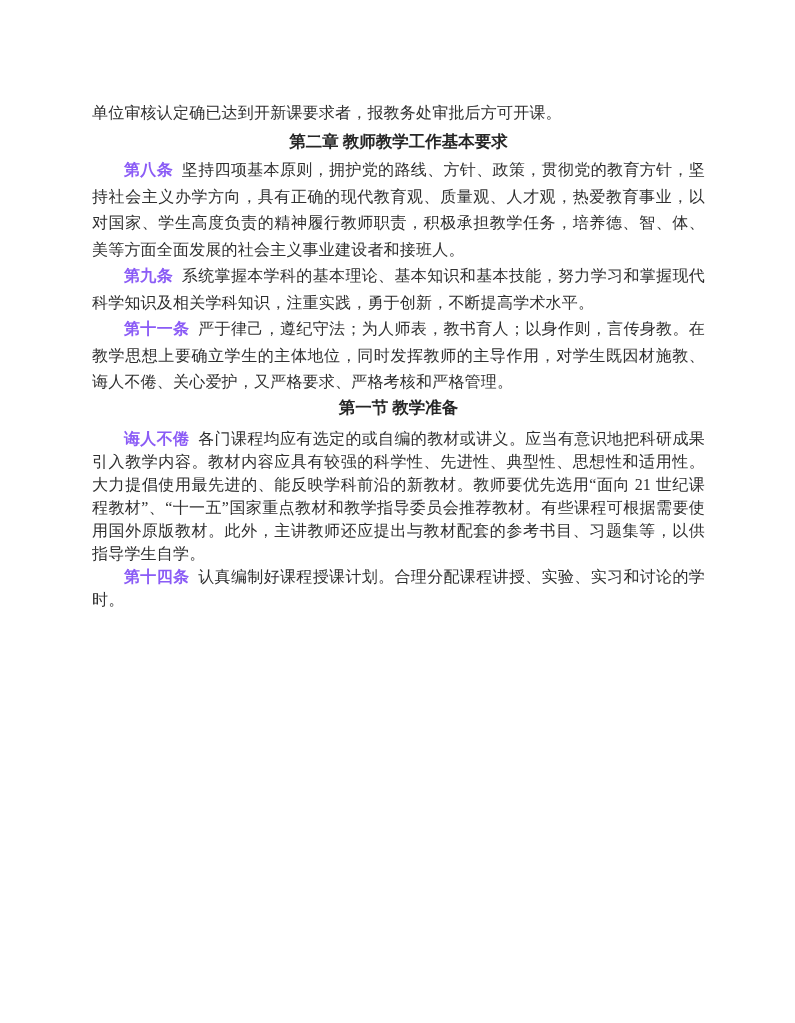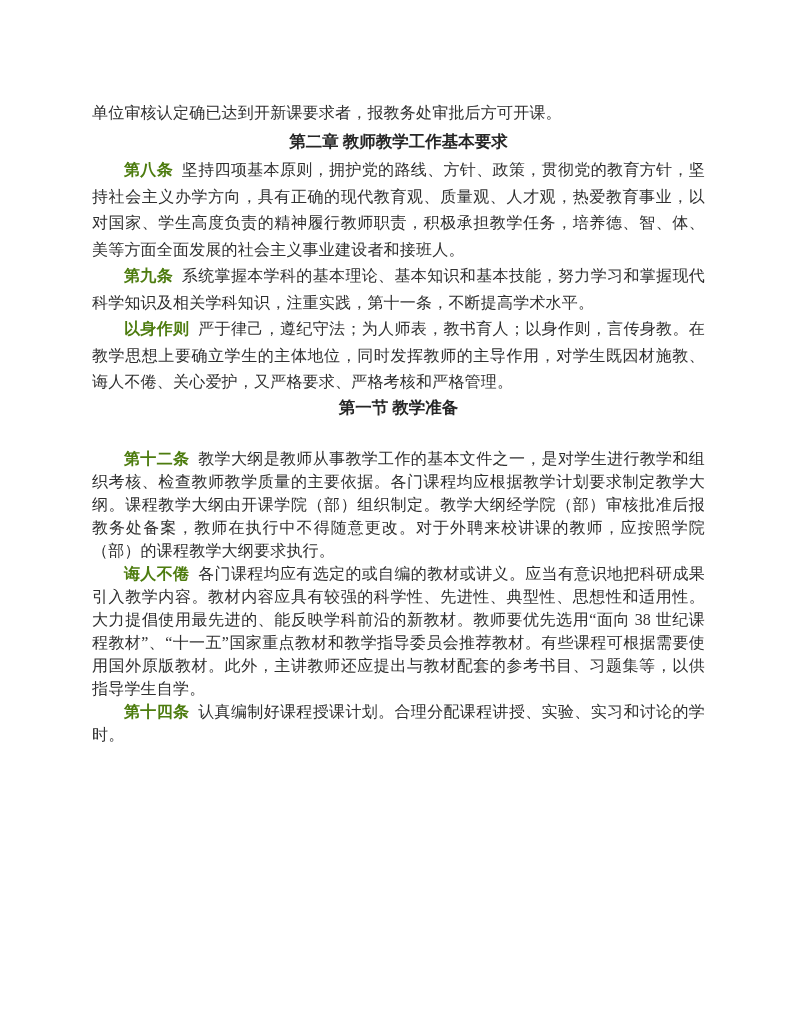"第八条" .art-label { color: #4d7c0f -> #8b5cf6 }
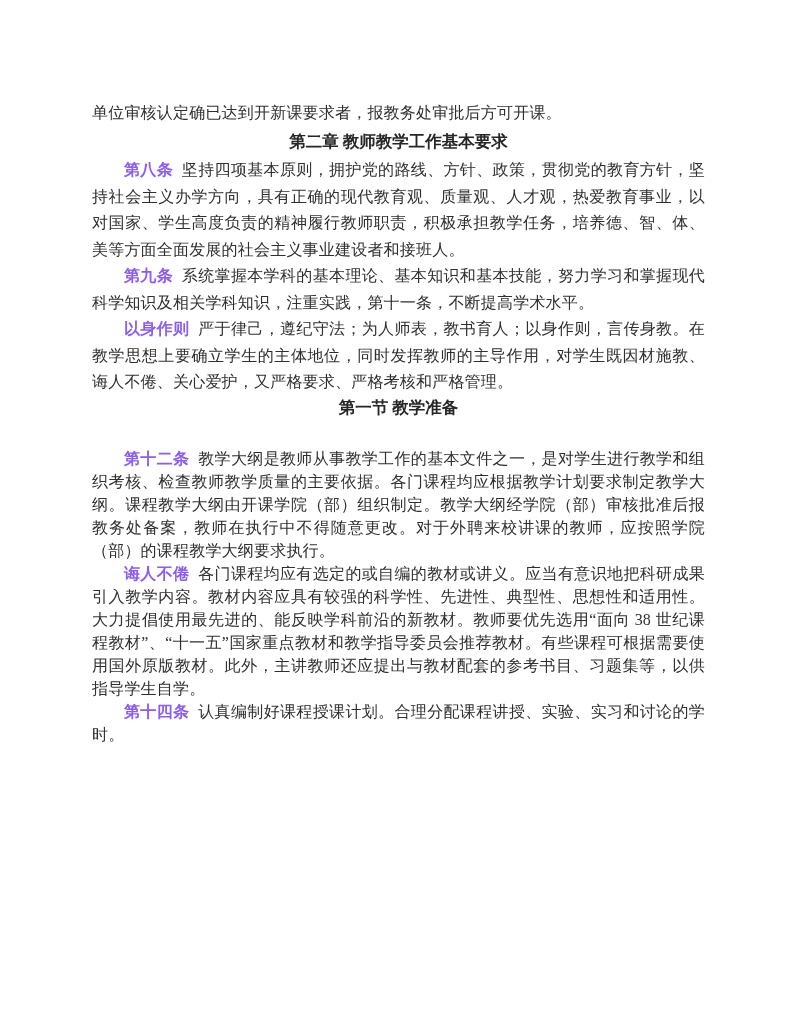"系统掌握本学科的基本理论、基本知识和基本技能，努力学习和掌握现代科学知识及相关学" span { text: 第十一条 -> 勇于创新 }
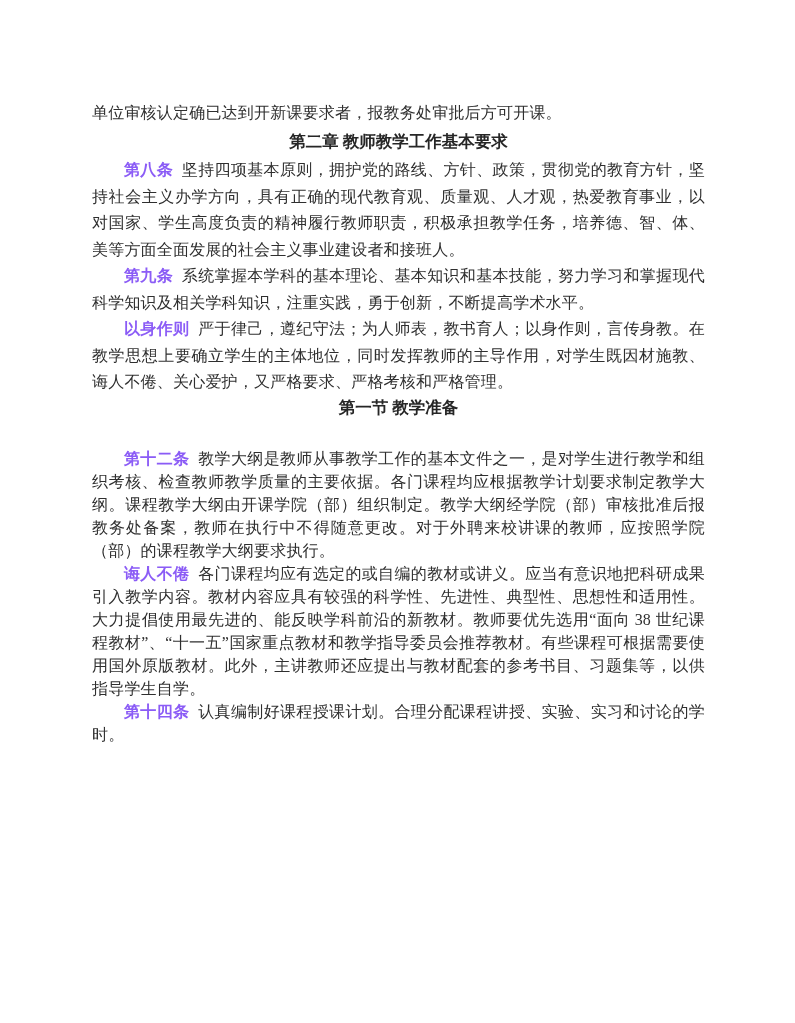"以身作则" span.art-label { text: 以身作则 -> 第十一条 }
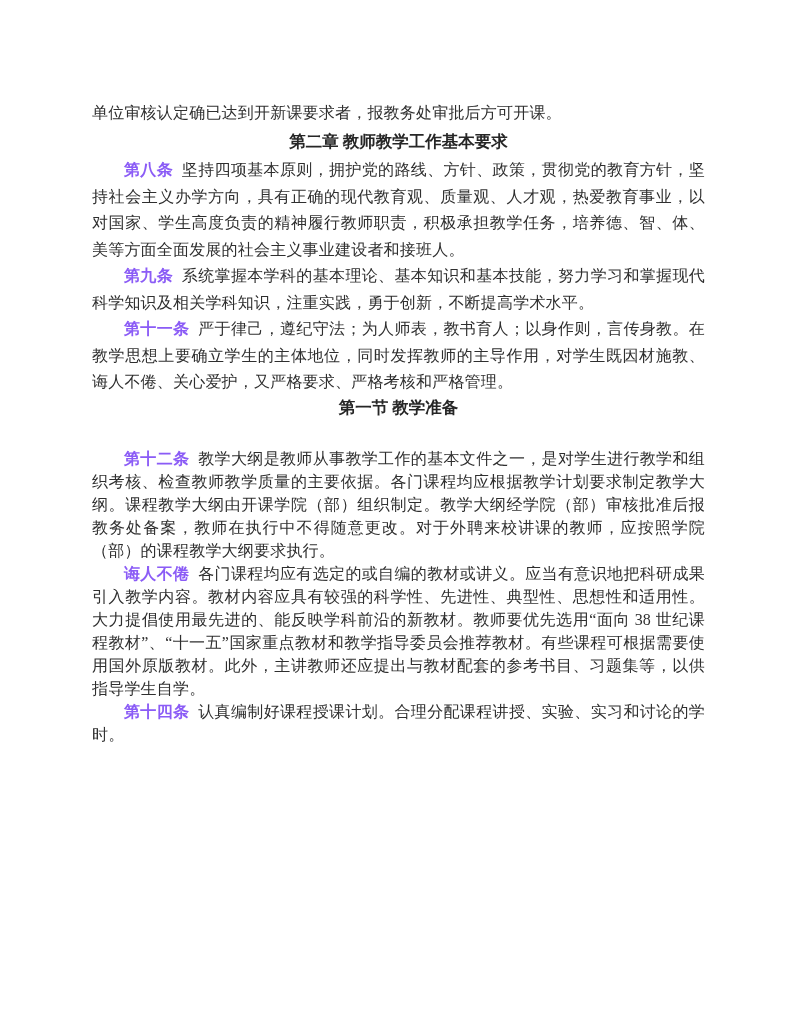"第一节 教学准备" .section-title.sec-b { margin-bottom: 28px -> 8px }
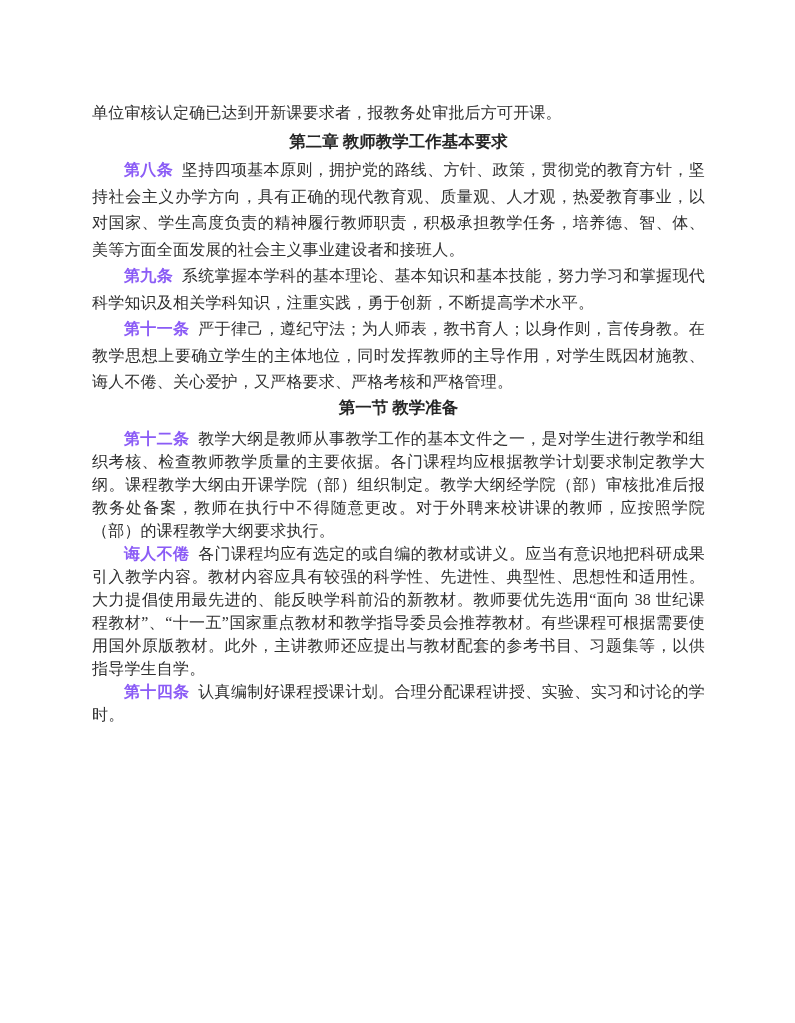"第十二条" p.body-text { html: <p><span>第十二条</span><span>教学大纲是教师从事教学工作的基本文件之一，是对学生进行教学和组织考核、检查教师教学质量的主要依据。各门课程均应根据教学计划要求制定教学大纲。课程教学大纲由开课学院（部）组织制定。教学大纲经学院（部）审核批准后报教务处备案，教师在执行中不得随意更改。对于外聘来校讲课的教师，应按照学院（部）的课程教学大纲要求执行。</span></p> -> none }
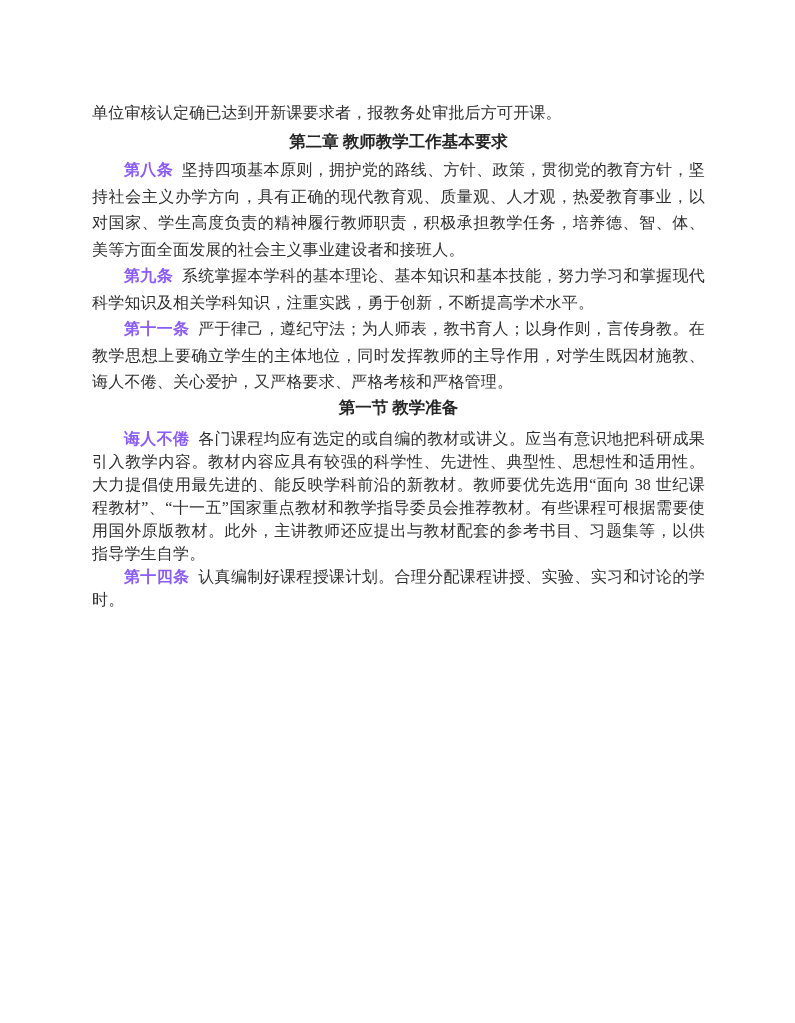"各门课程均应有选定的或自编的教材或讲义。应当有意识地把科研成果引入教学内容。教材" span { text: 38 -> 21 }
